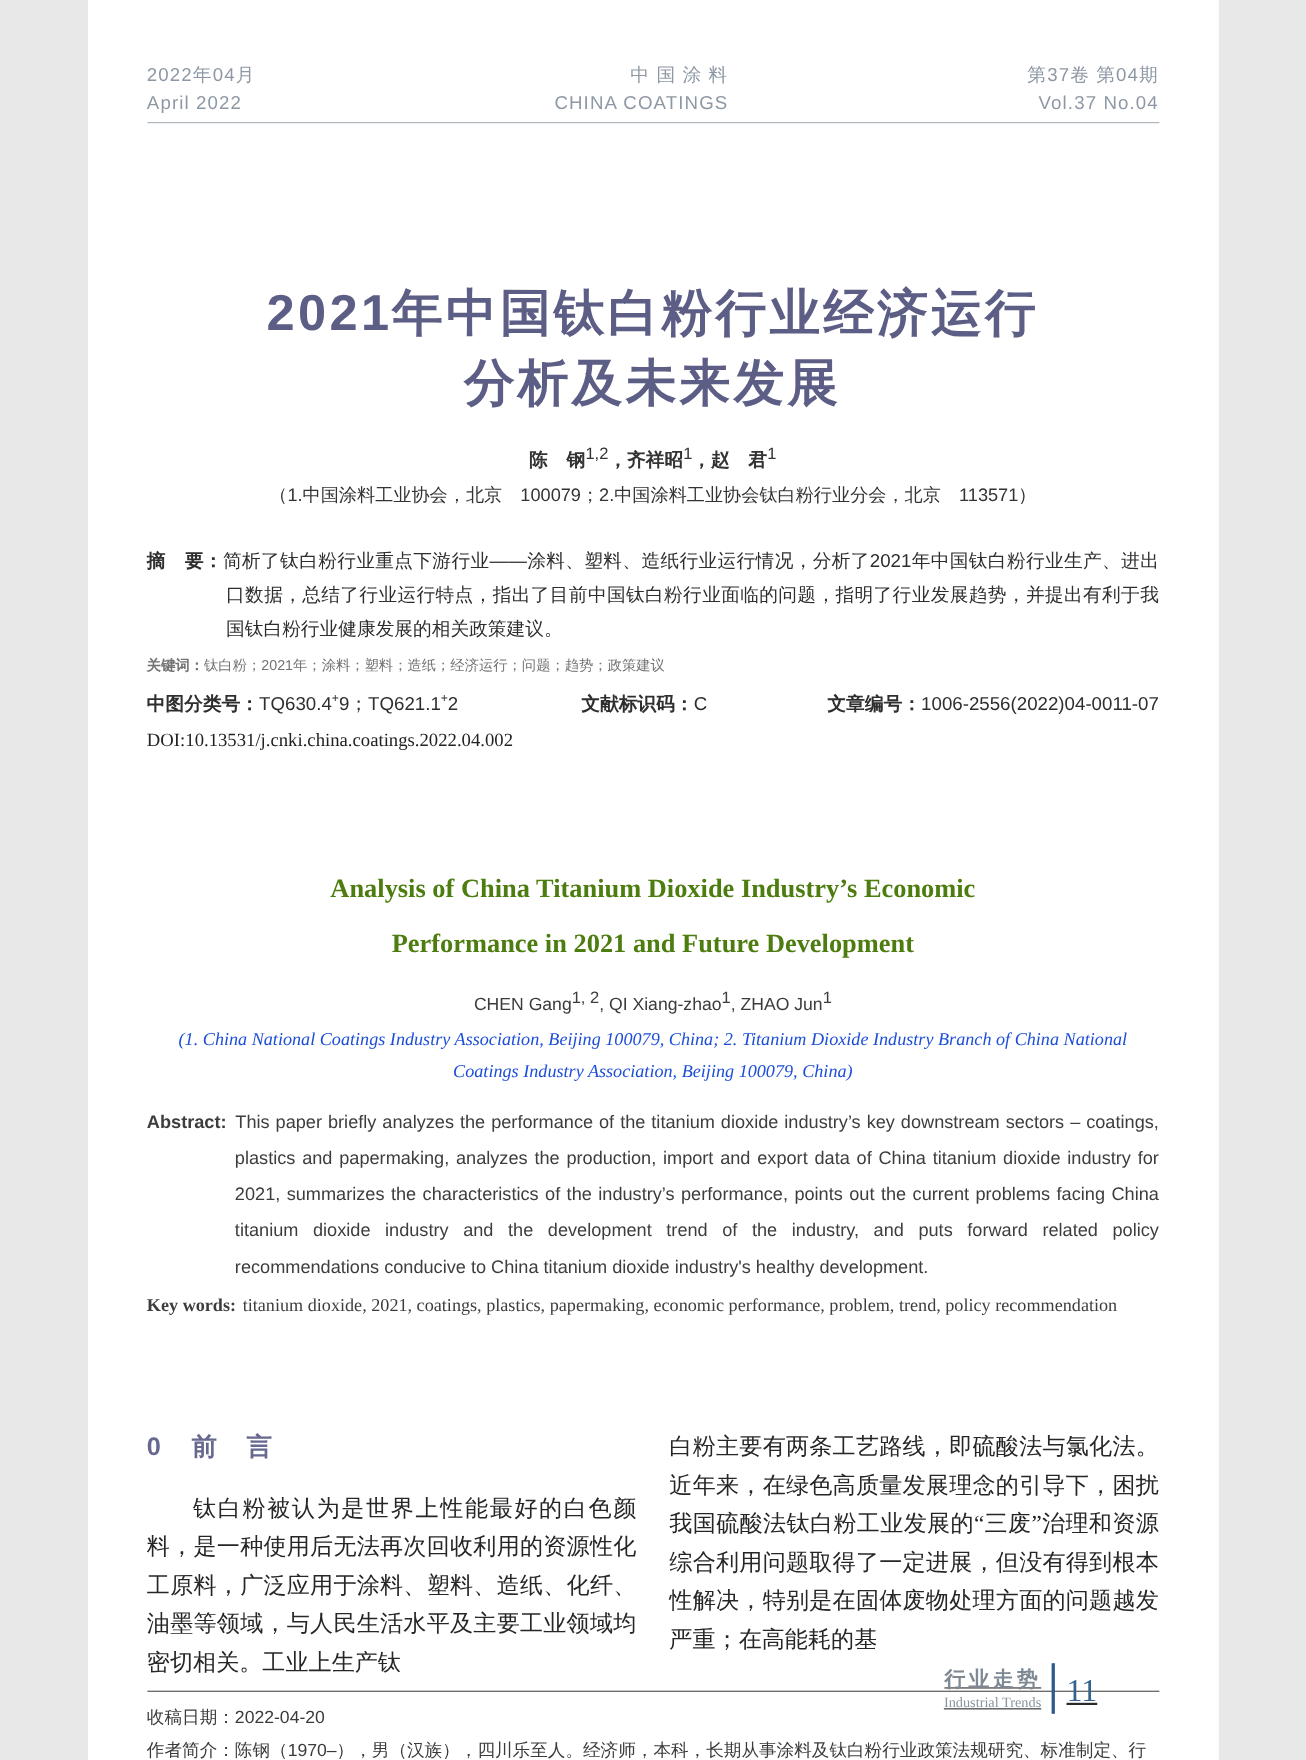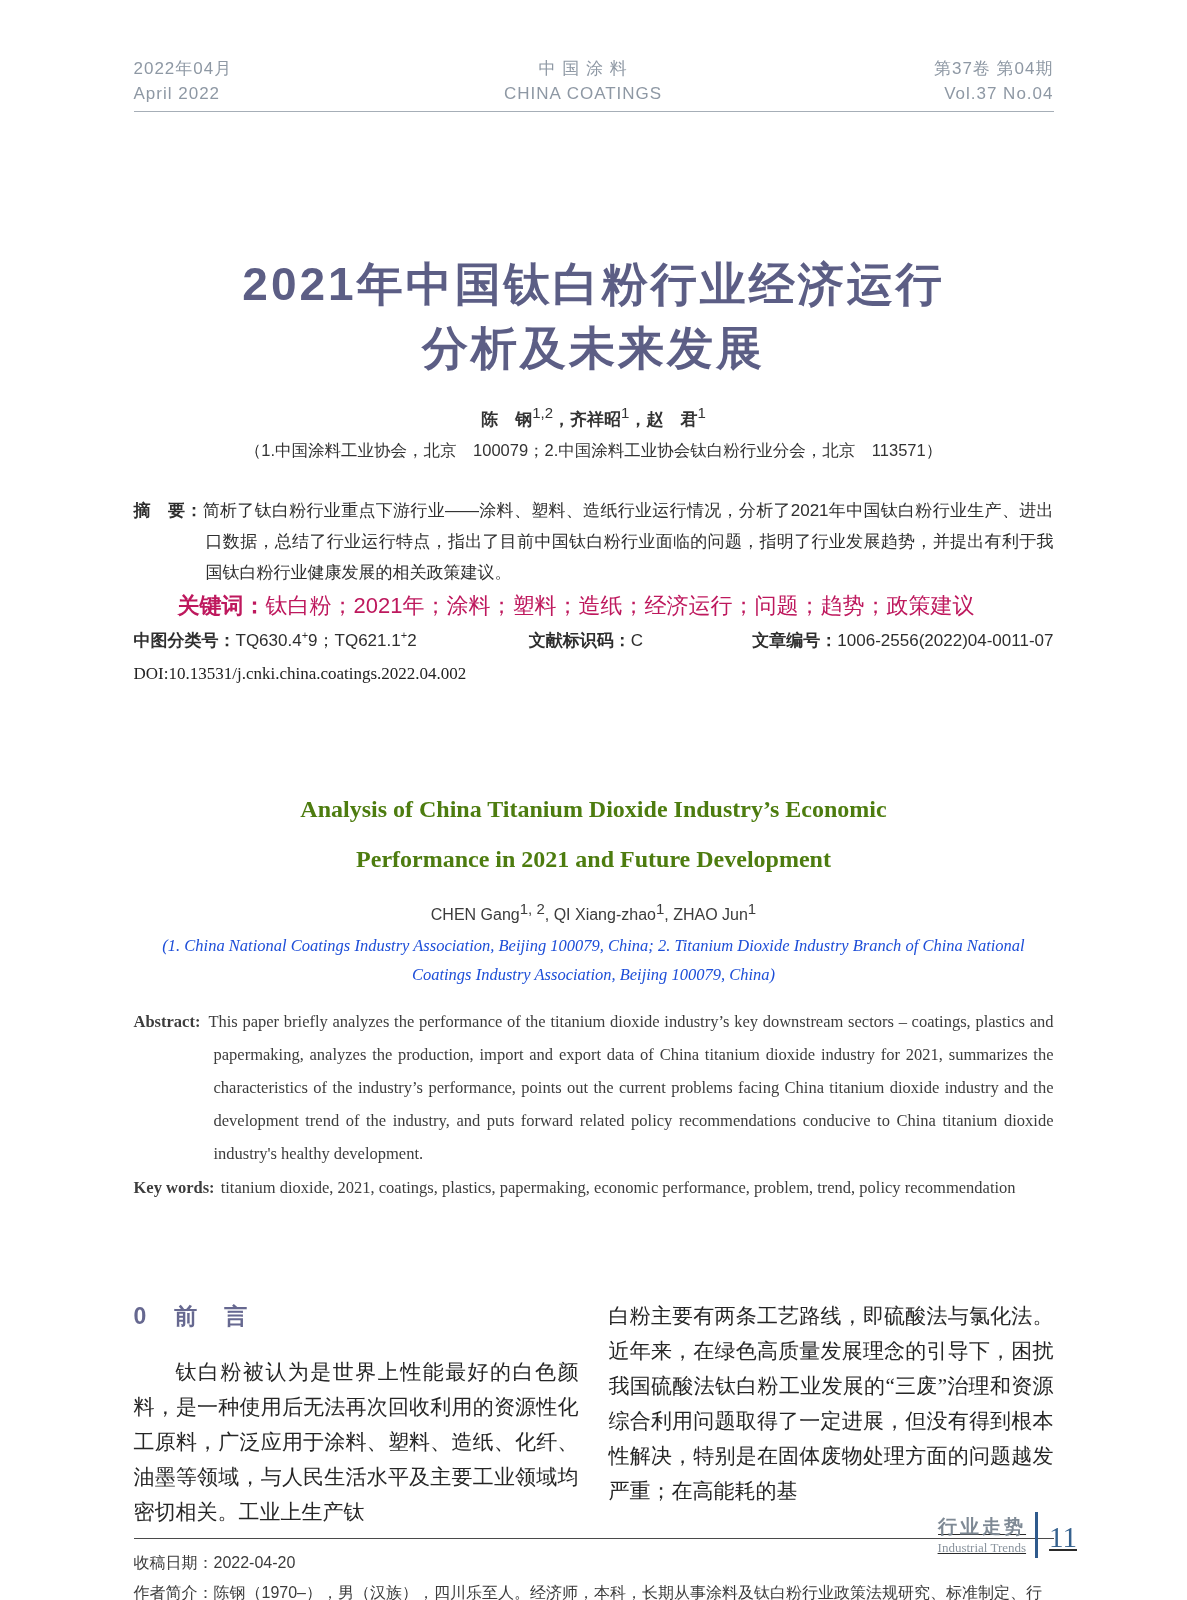"2022年04月" .page { width: 1187px -> 1028px }
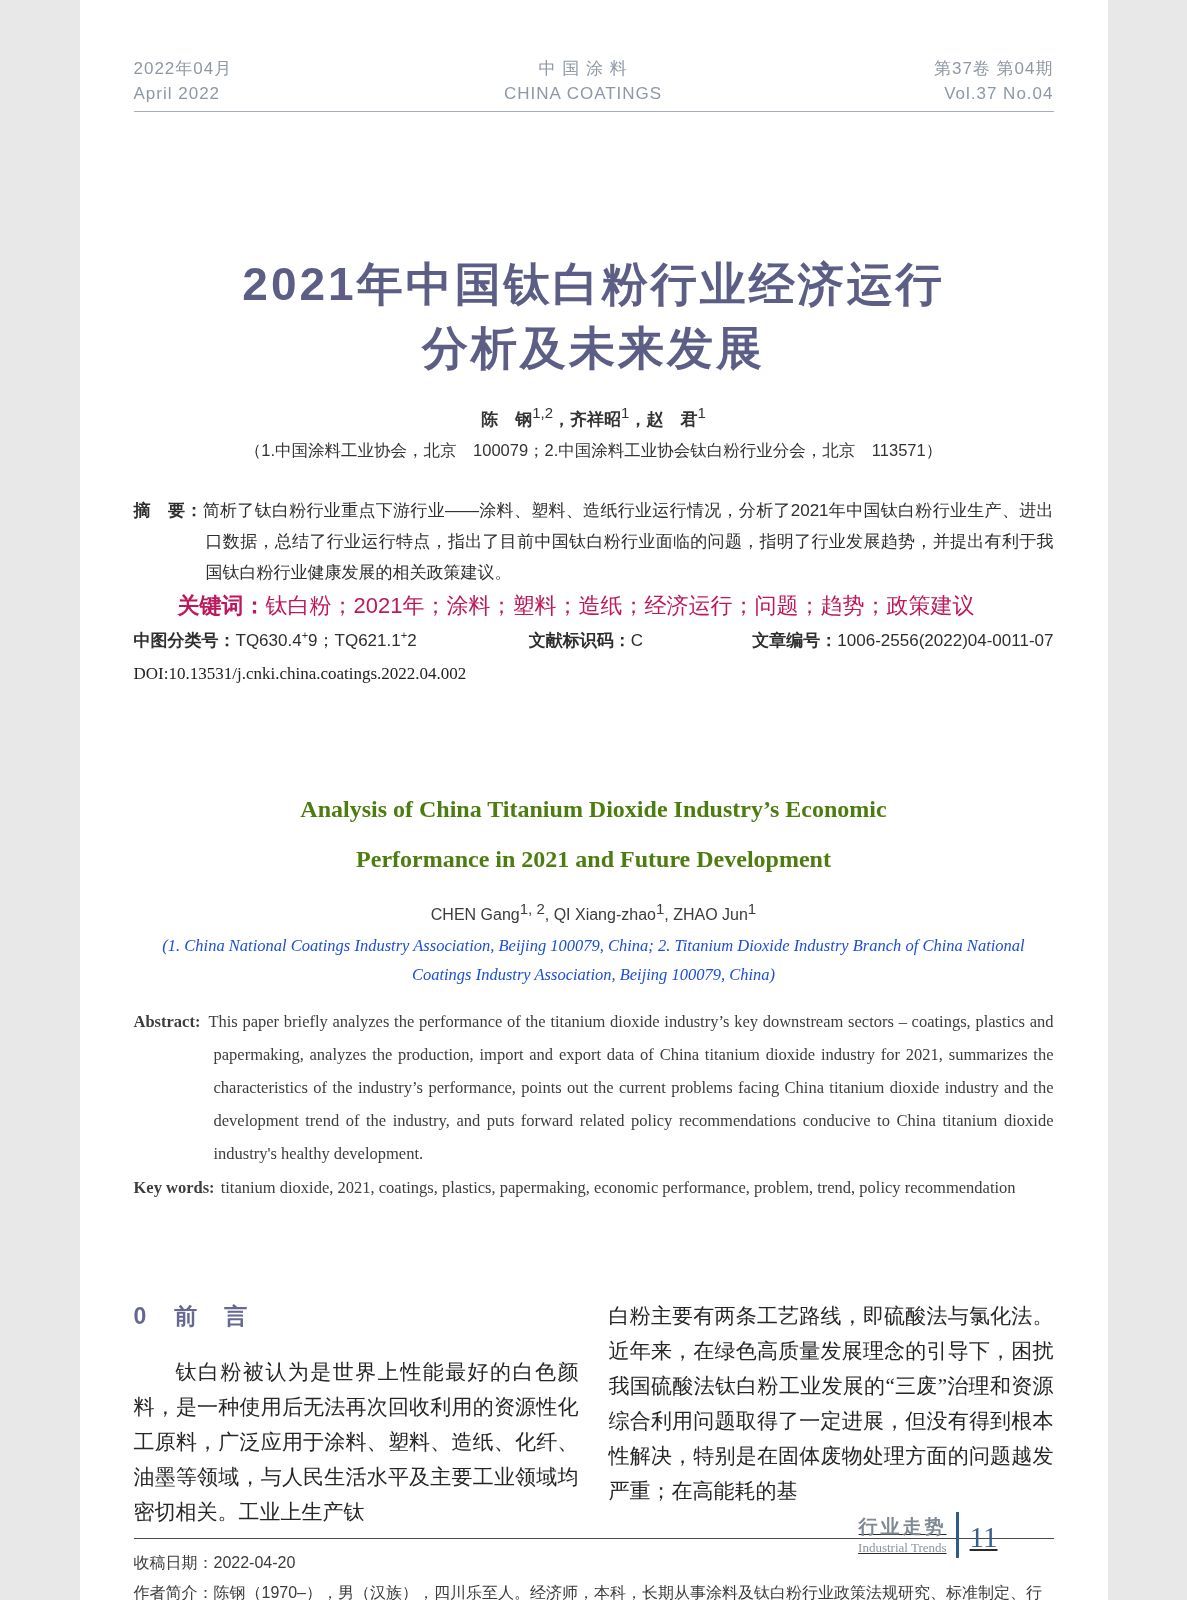"中 国 涂 料" .jh-center { text-align: center -> right }
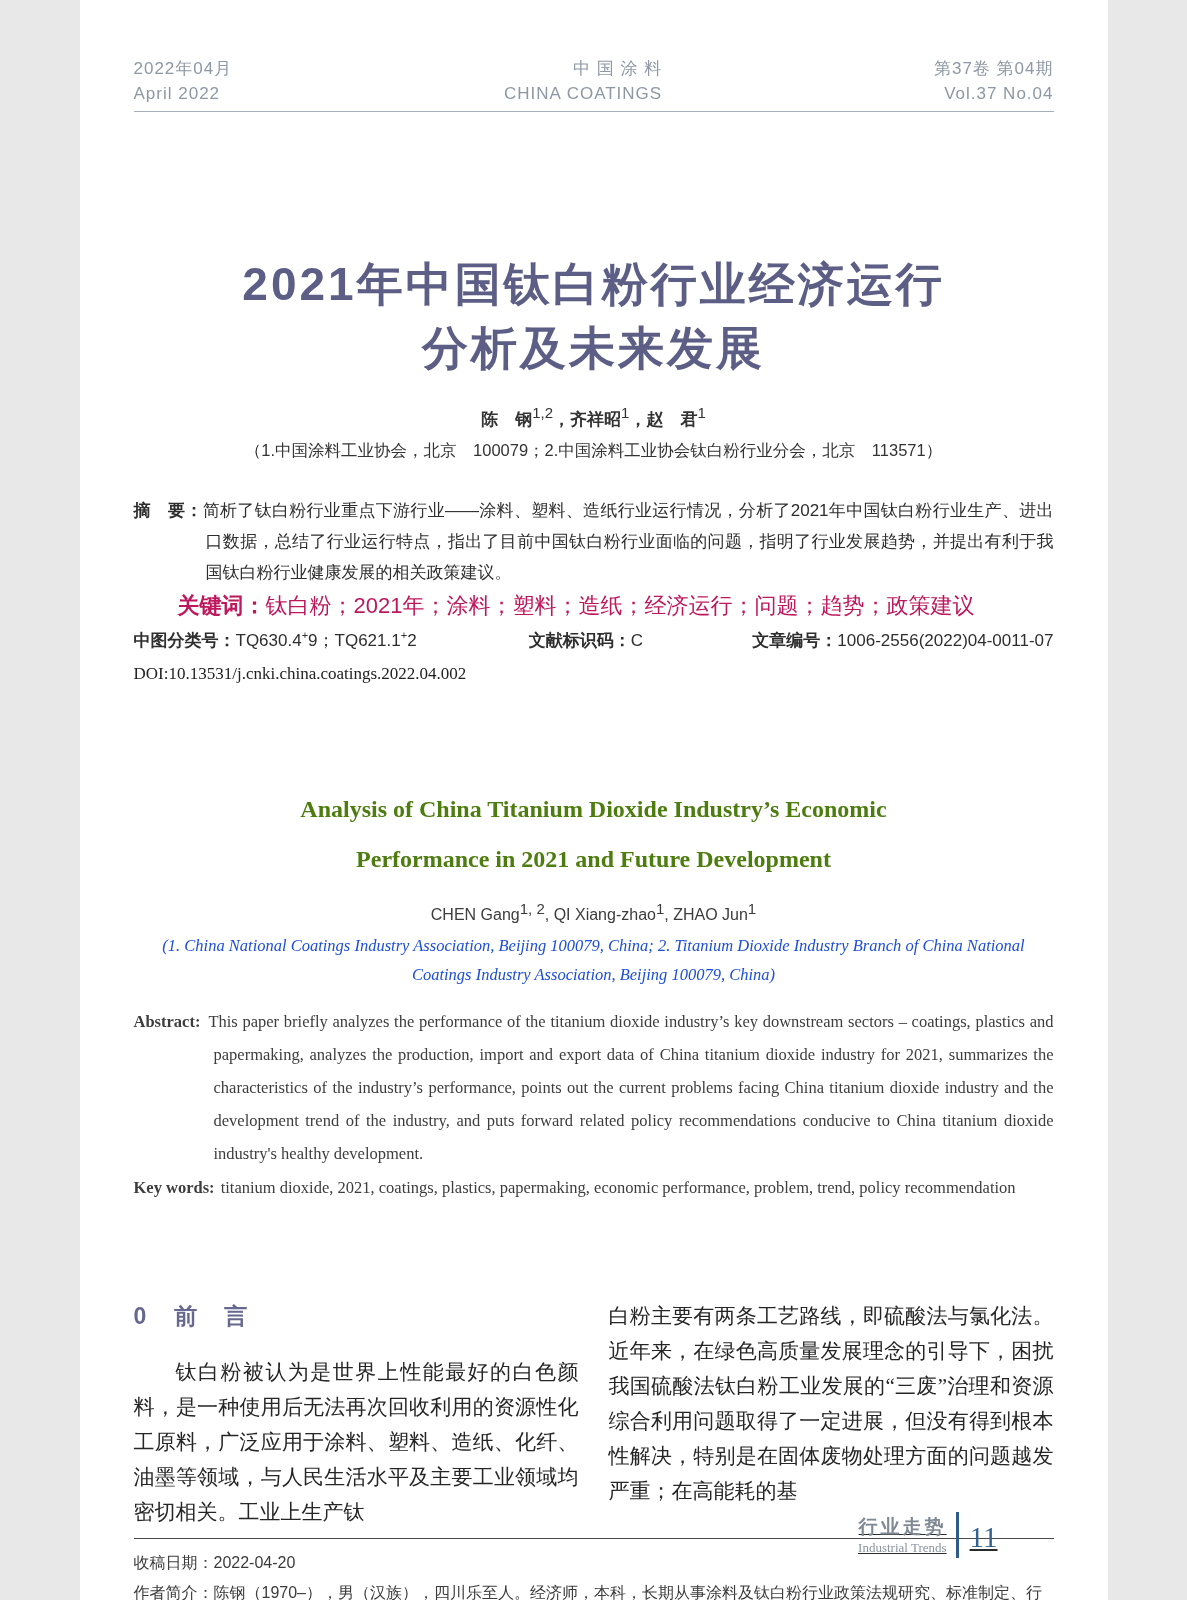"关键词：钛白粉；2021年；涂料；塑料；造纸；经济运行；问题；趋势；政策建议" .kw-cn { color: #be185d -> #737373; font-size: 22px -> 13px; margin-left: 44px -> none }
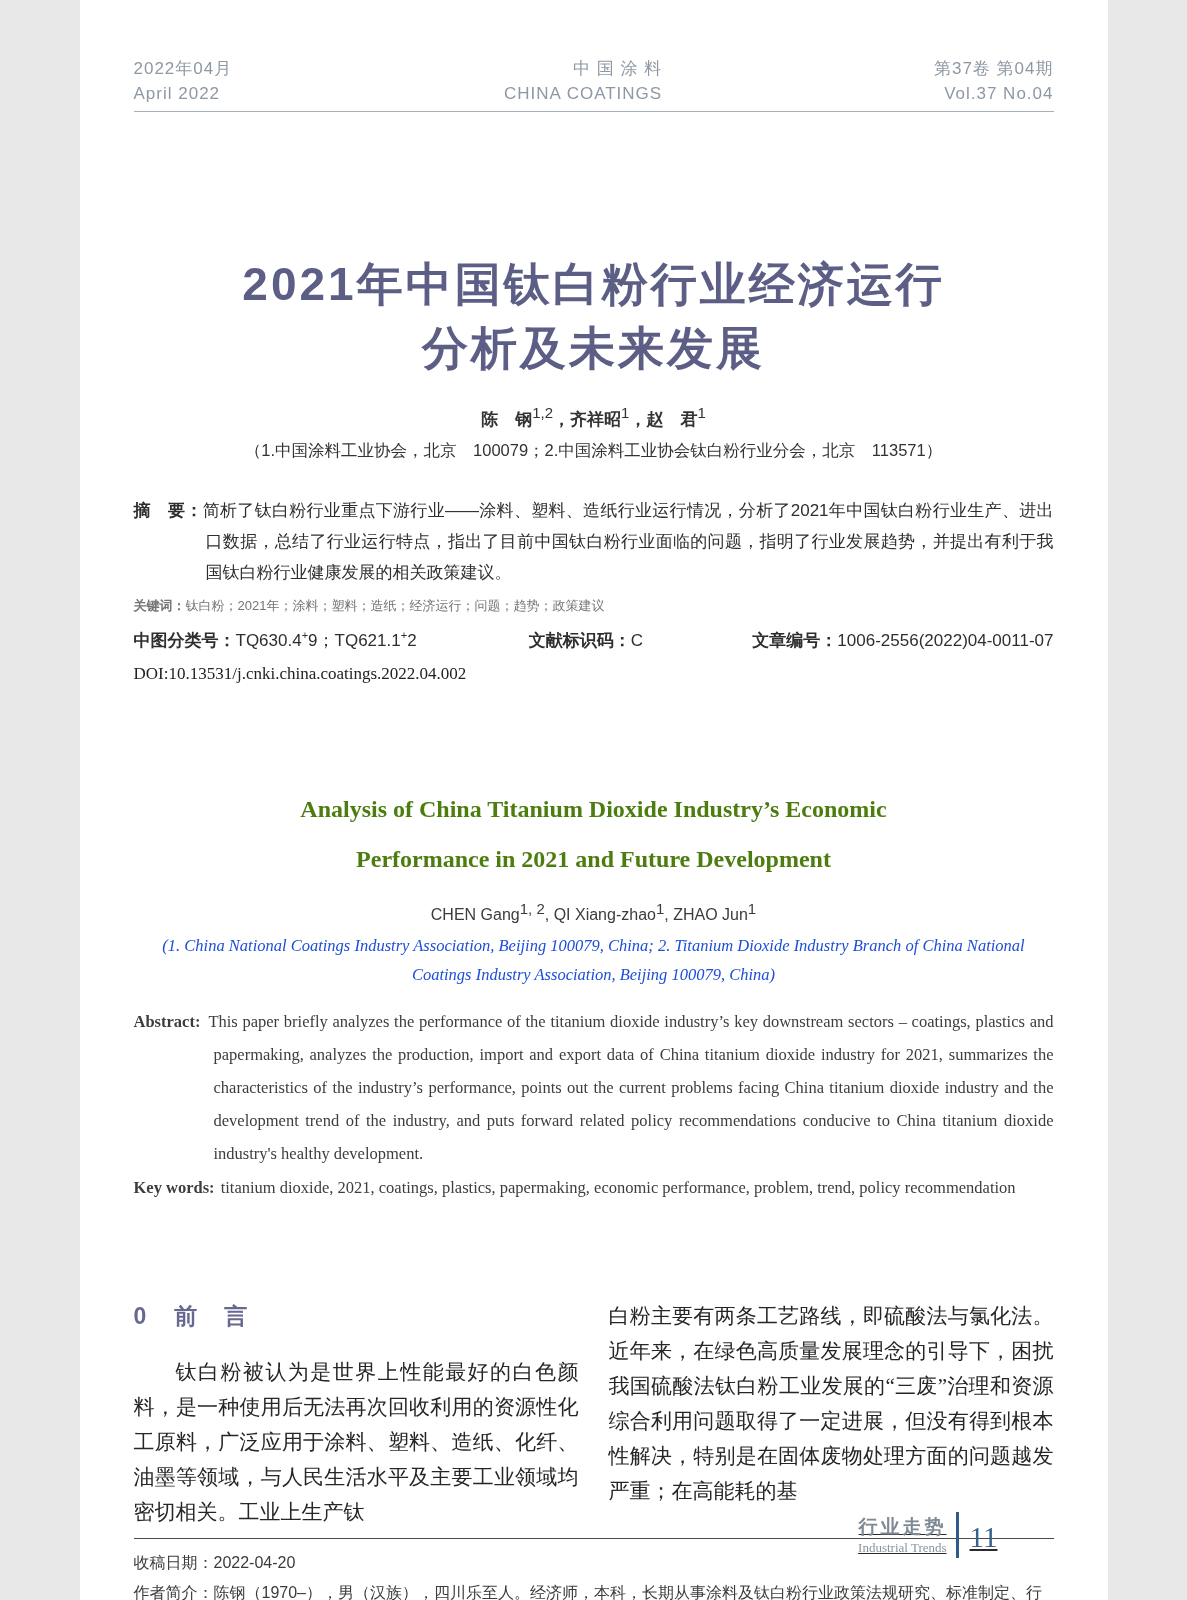"Abstract: This paper briefly analyzes" .abs-en { font-family: Liberation Serif, serif -> Liberation Sans, sans-serif }
